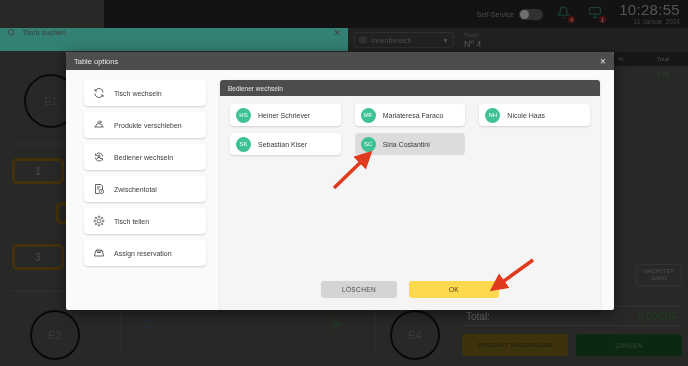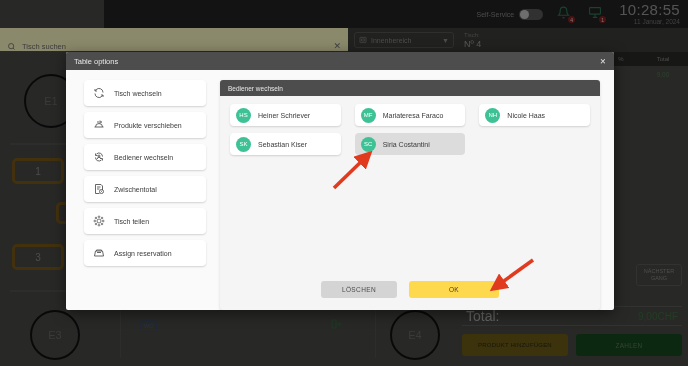"Tisch suchen" .searchbar { align-items: flex-end -> flex-start; background: #fef9c3 -> #5eead4 }
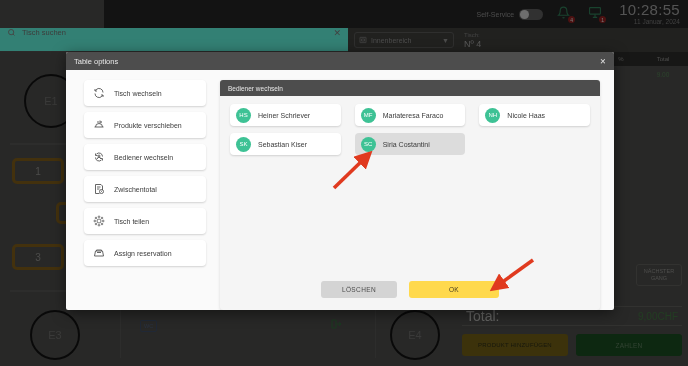"Total:" .totalrow .lab { font-size: 14px -> 10px }
